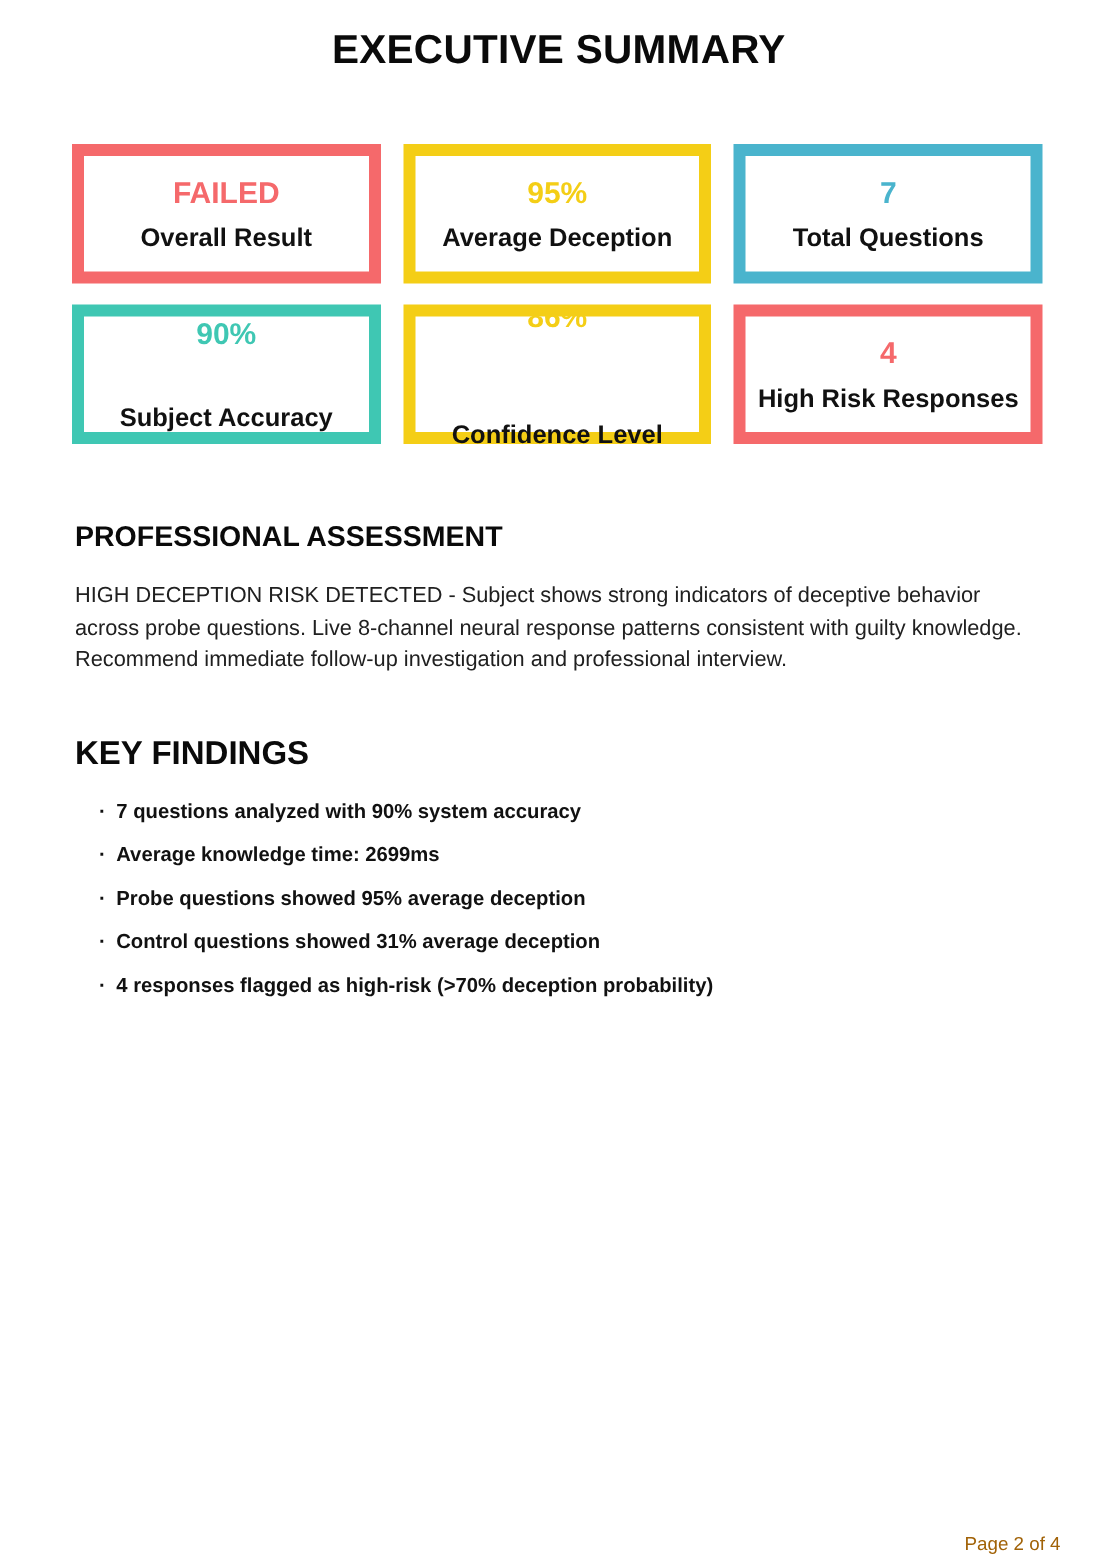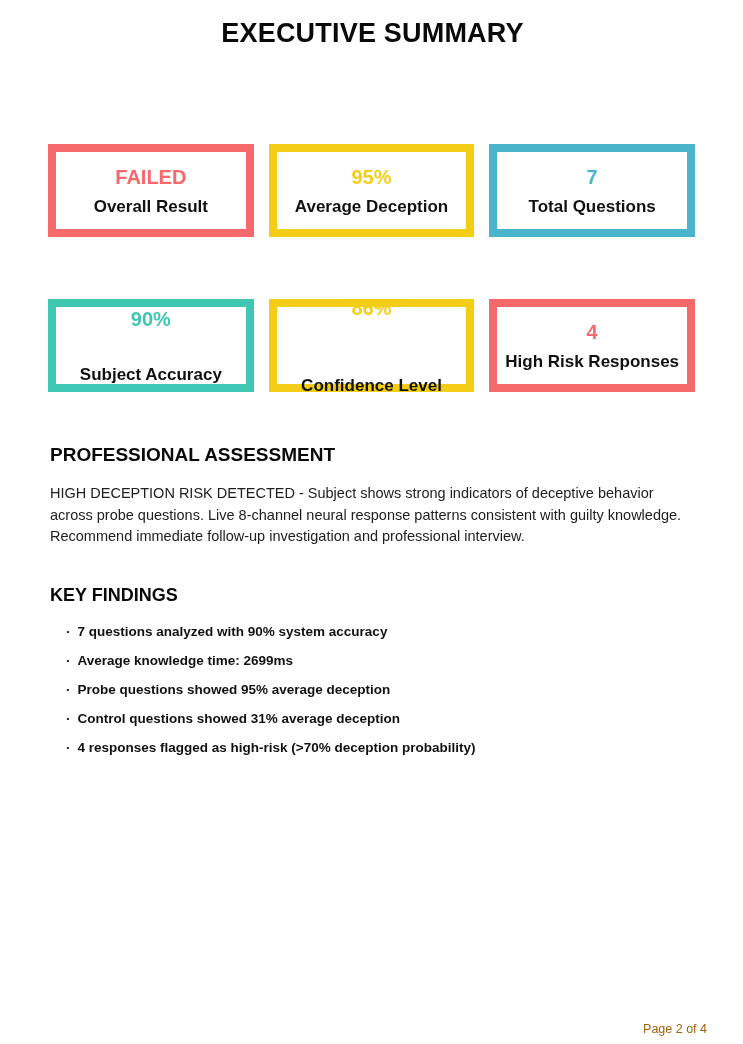"FAILED" .metric-card { margin-top: 48px -> none }
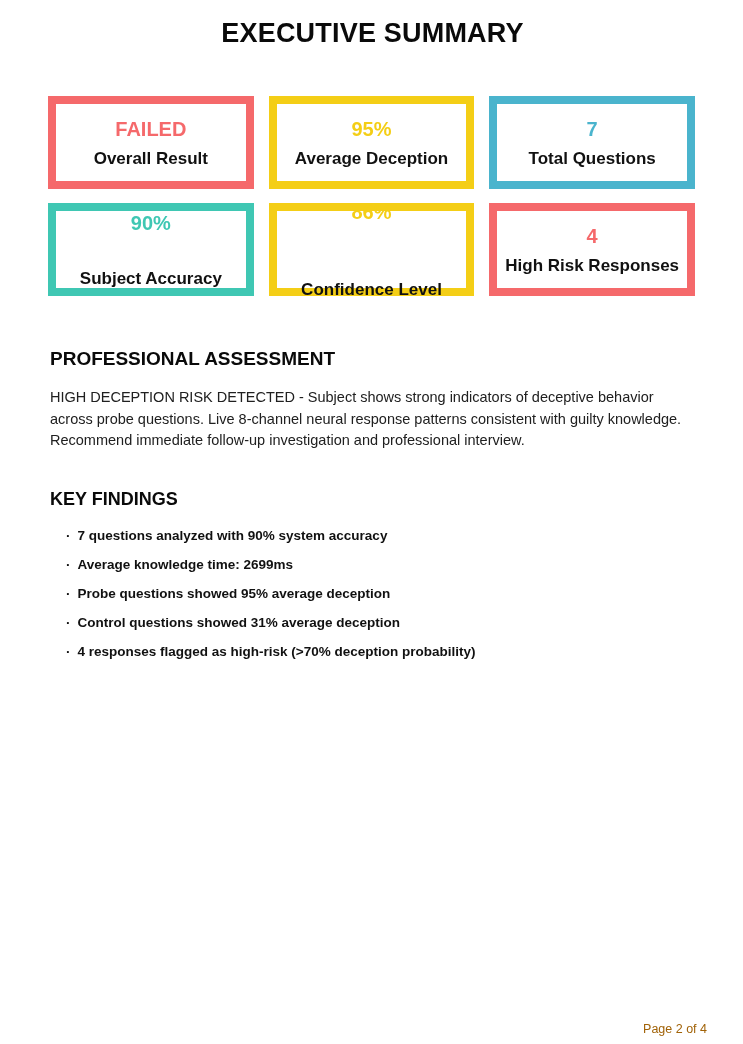"KEY FINDINGS" .section-heading.kf { font-size: 18px -> 22px }
